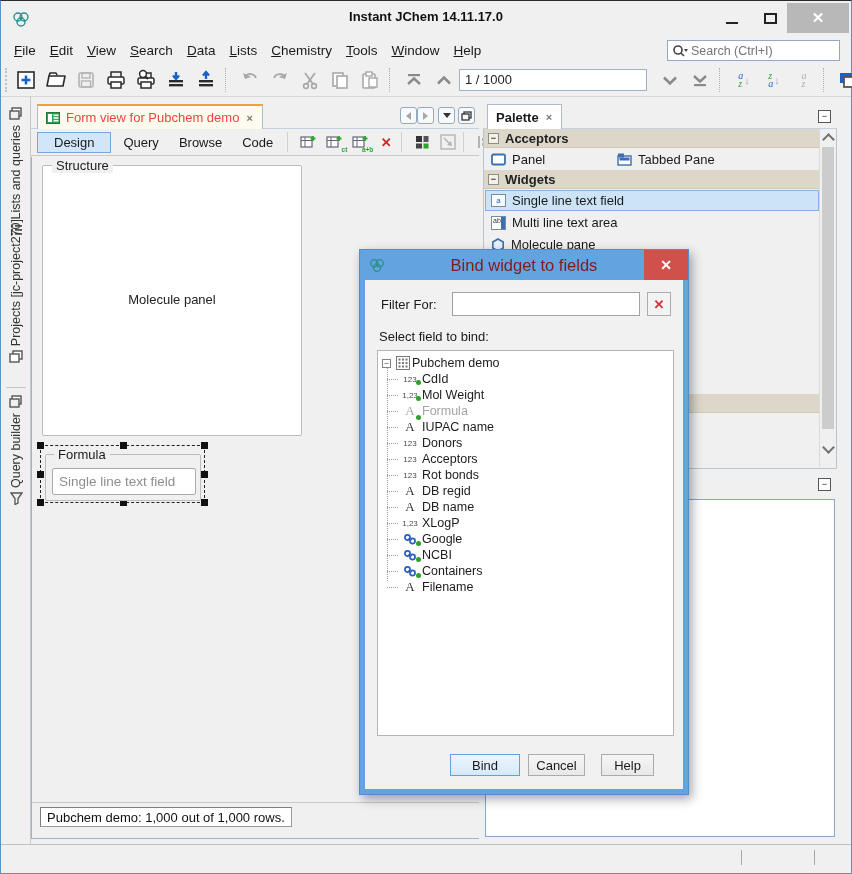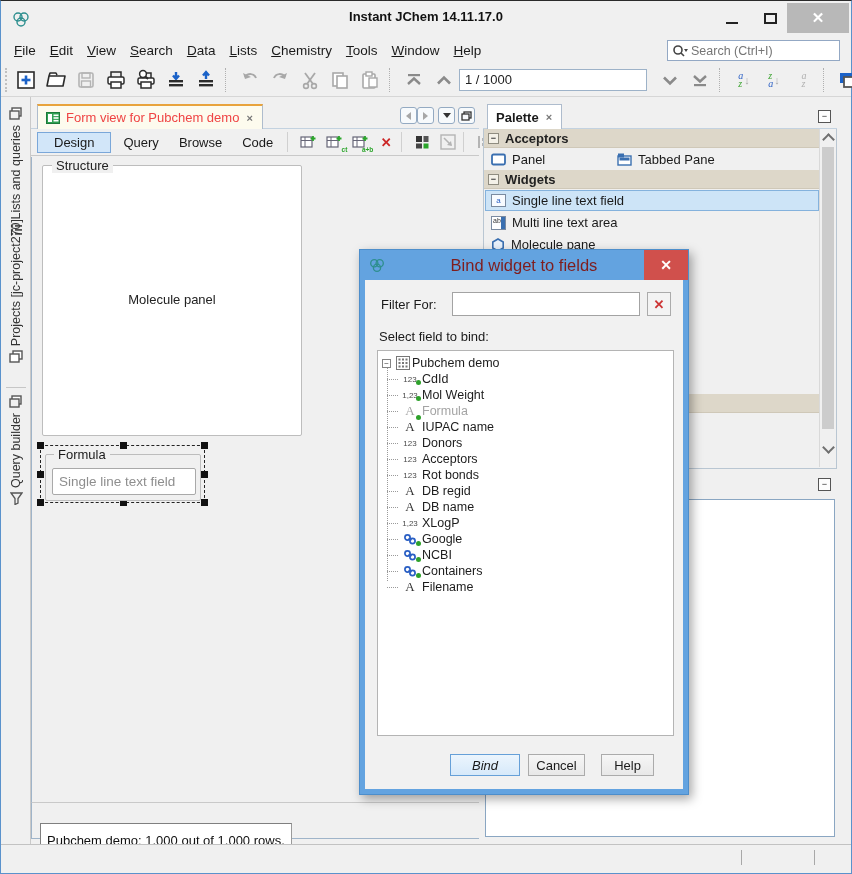"Bind" div.dbtn2 { font-style: italic -> none }
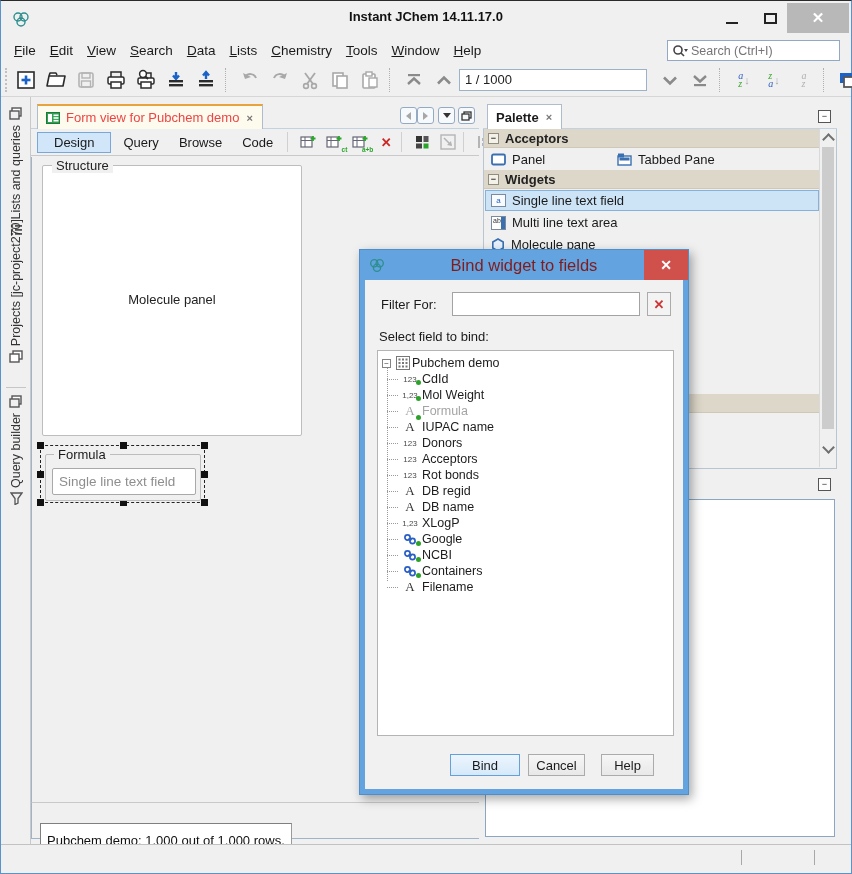"Pubchem demo: 1,000 out of" .rowstatus { height: 35px -> 20px; top: 20px -> 4px }
